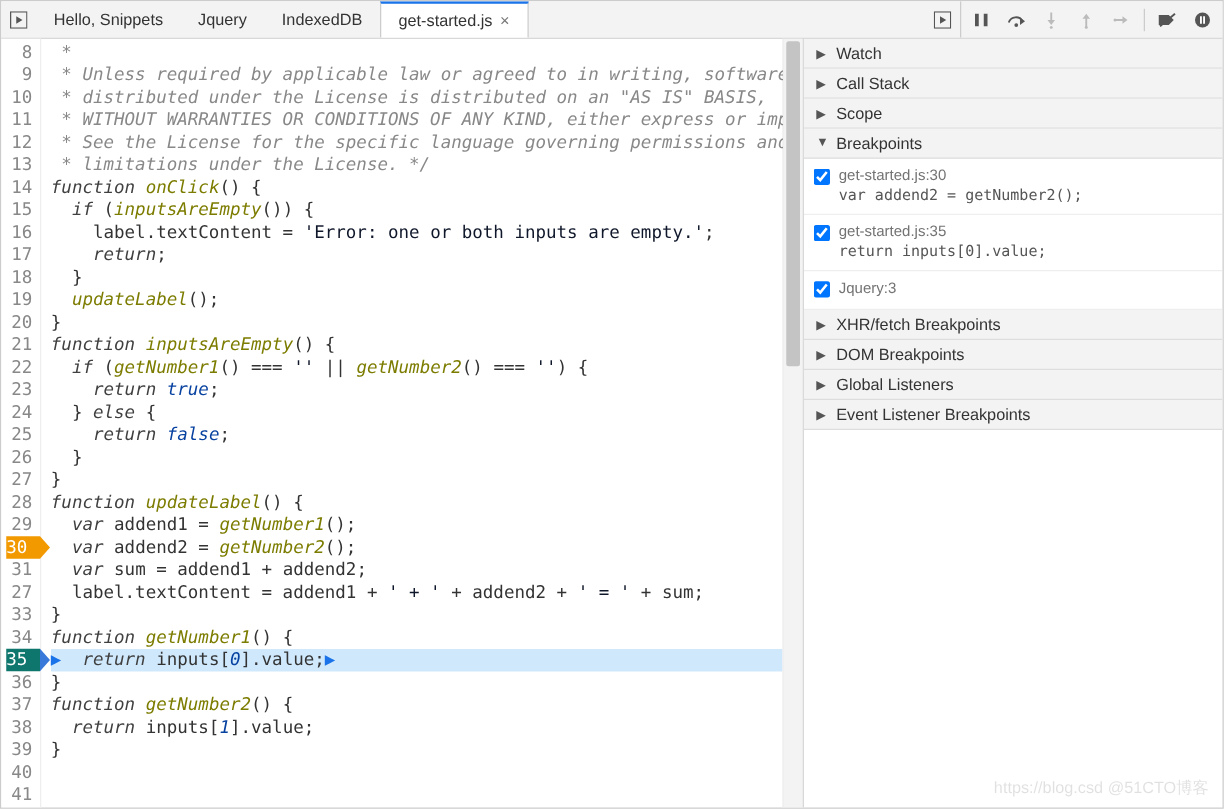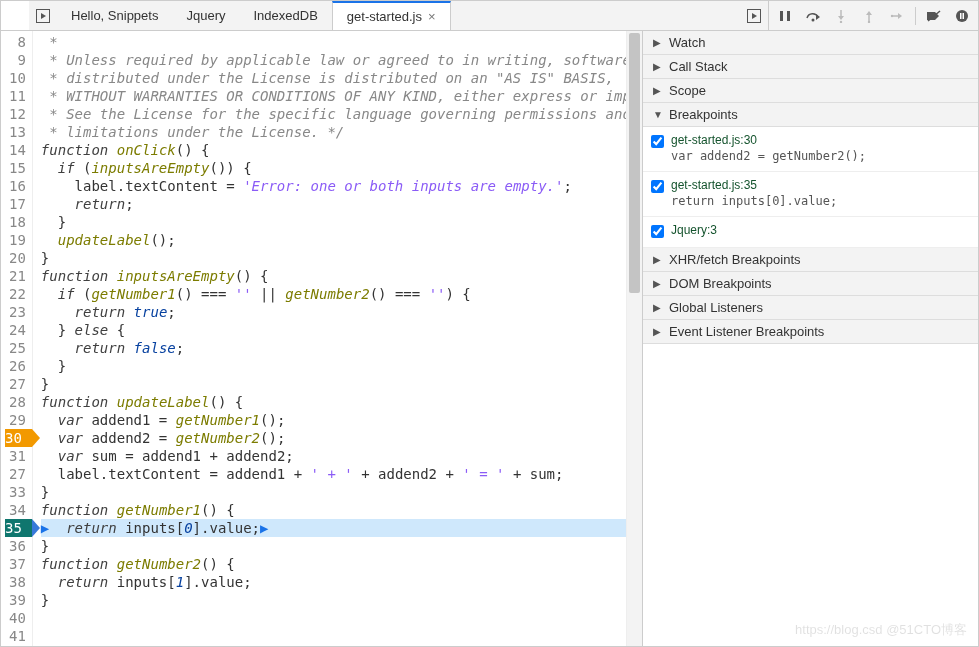"Hello, Snippets" .top-row { padding-left: 28px -> none }
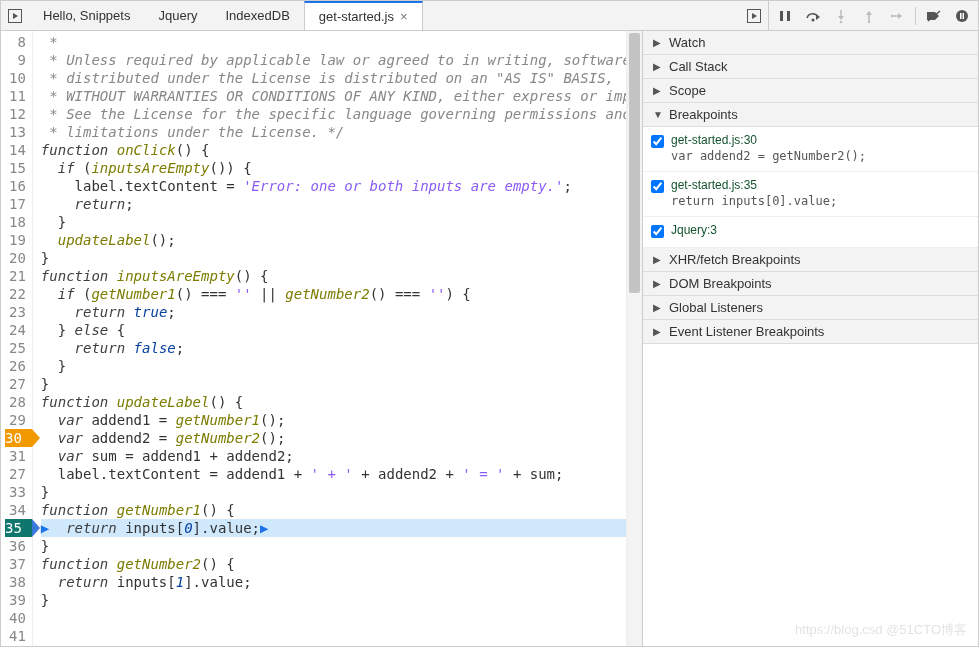"get-started.js:30" .bp-item .loc { color: #14532d -> #737373 }
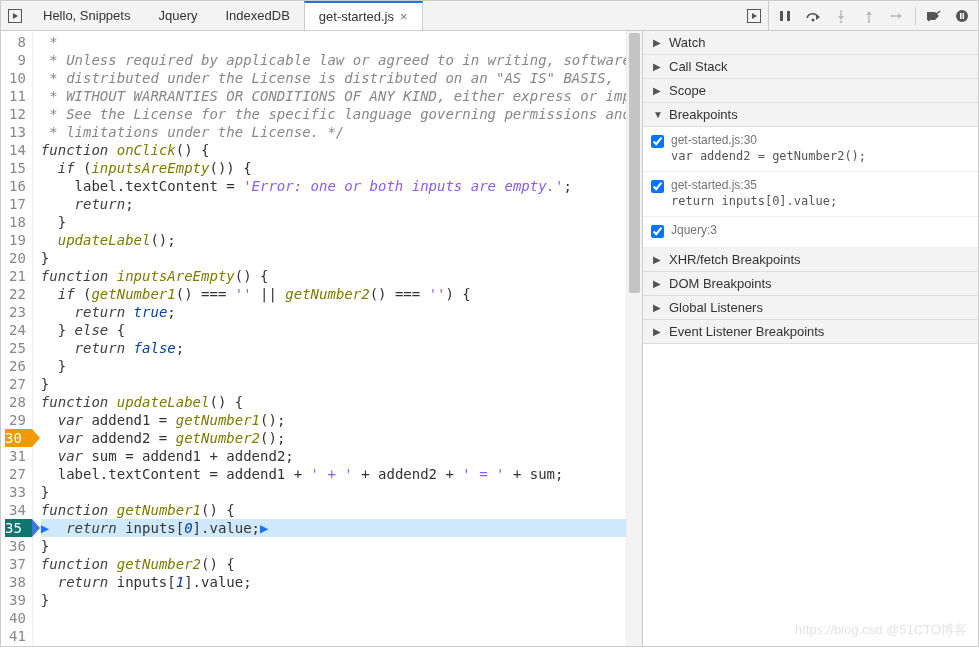"'Error: one or both inputs" .str { color: #8b5cf6 -> #0f172a; font-style: italic -> none }
